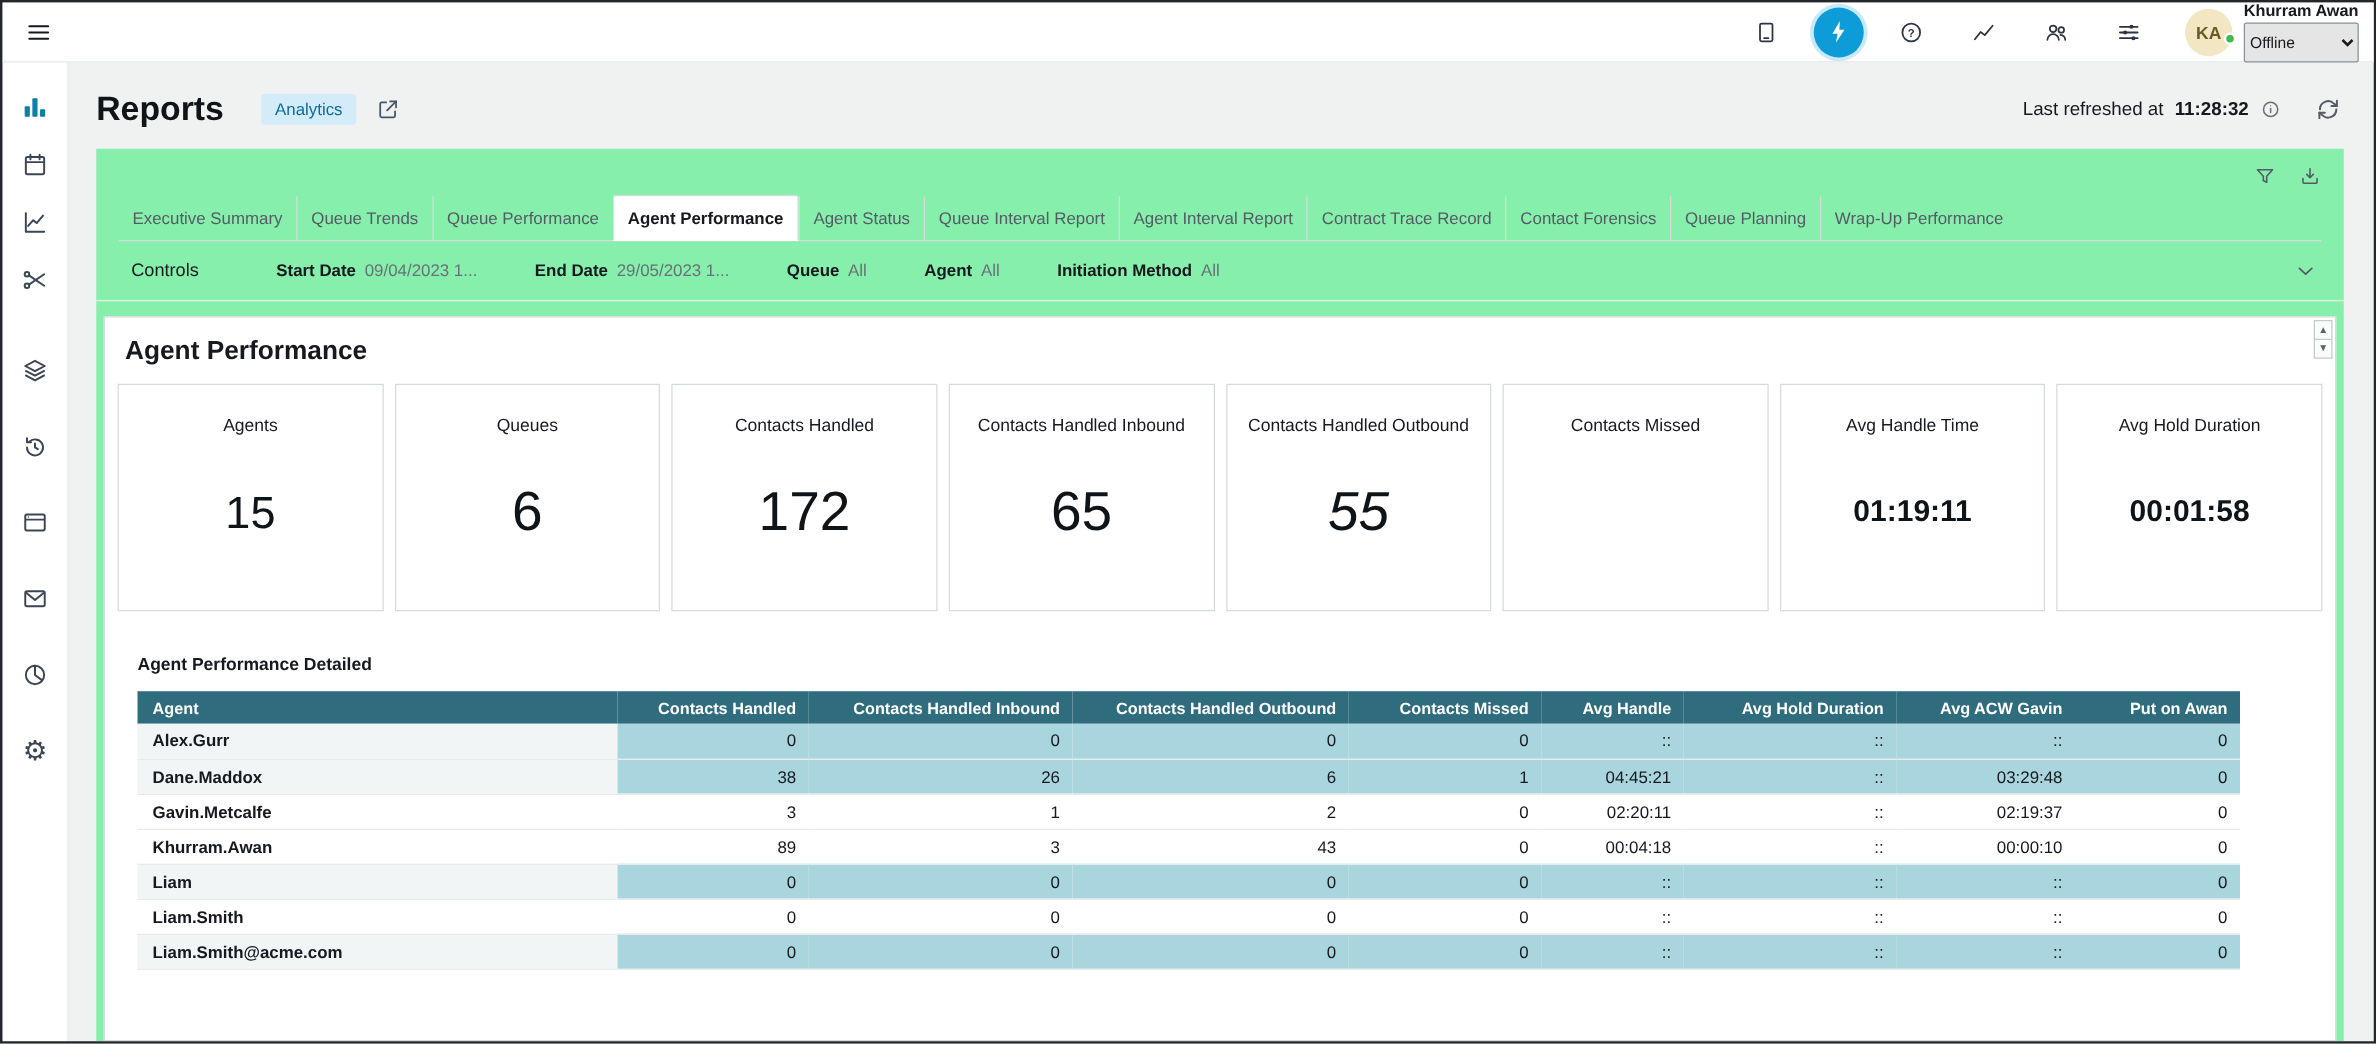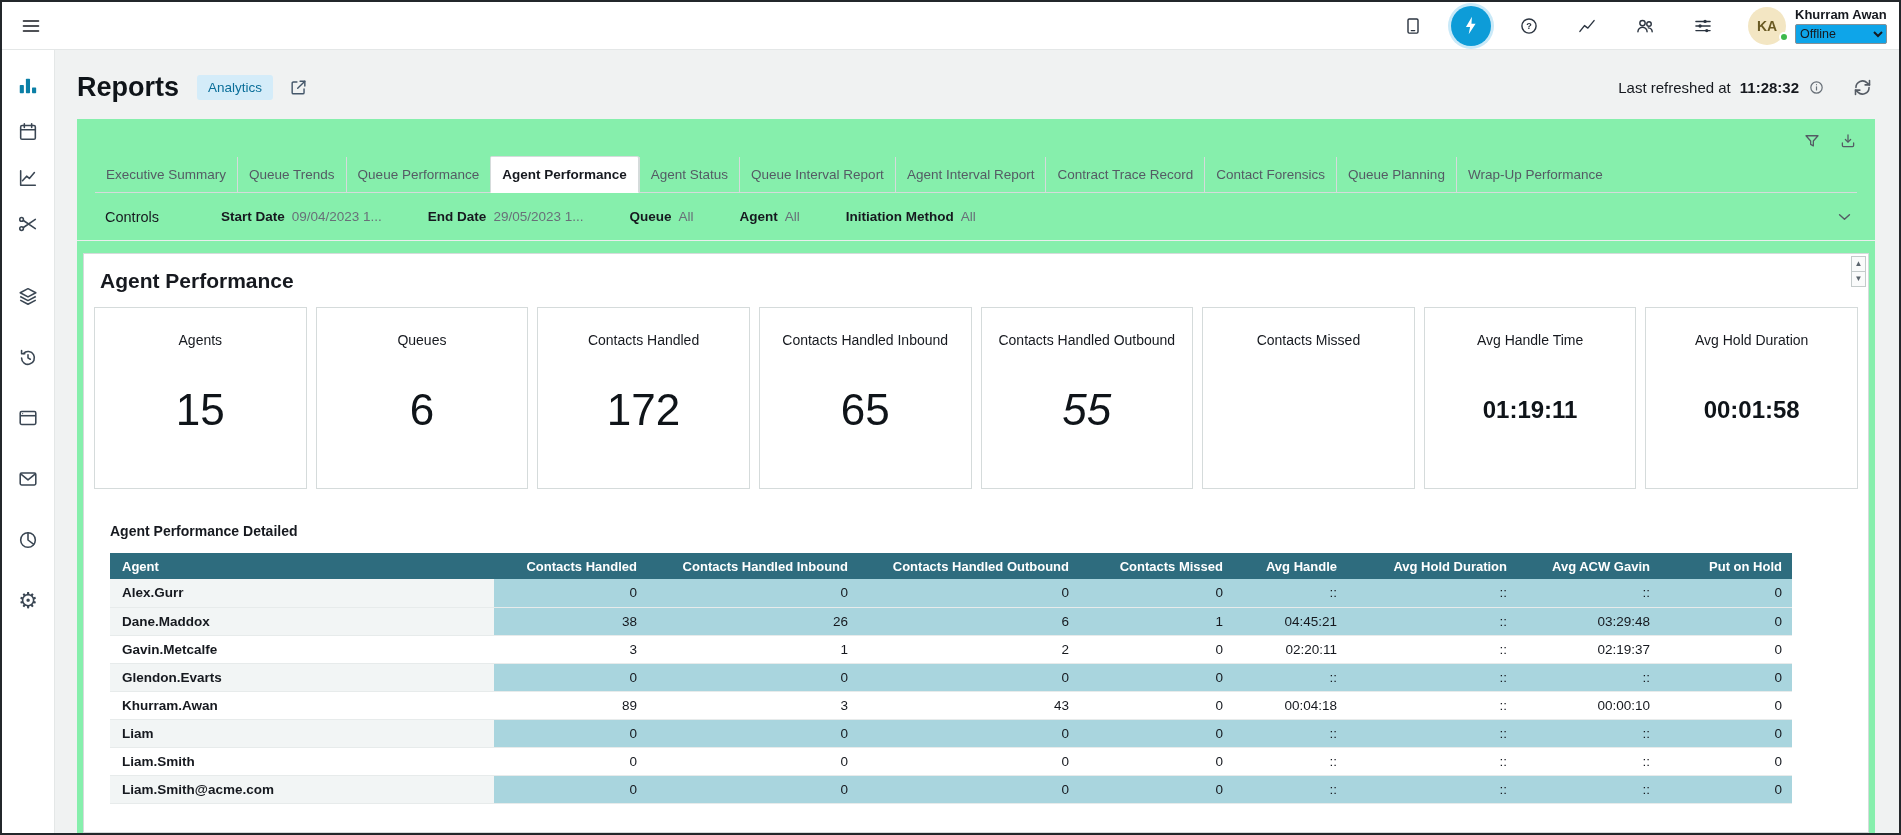"Offline" .status-select { background: #0ea5e9 -> #e5e5e5; height: 20px -> 32px }
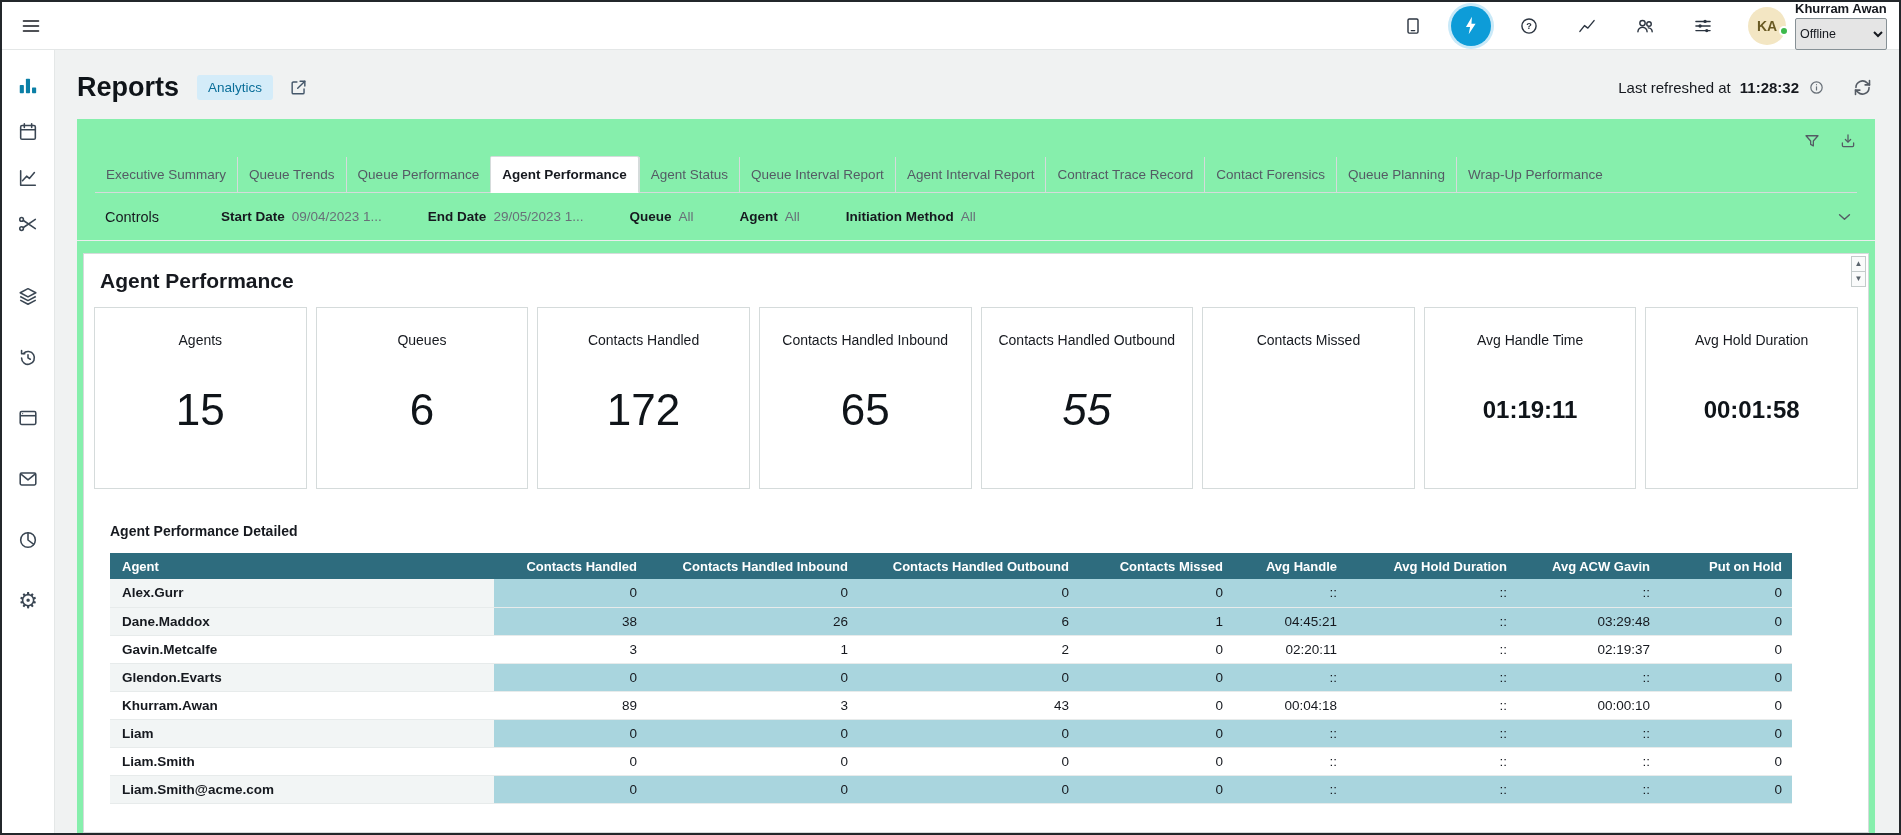"Analytics" .badge { margin-left: 18px -> 30px }
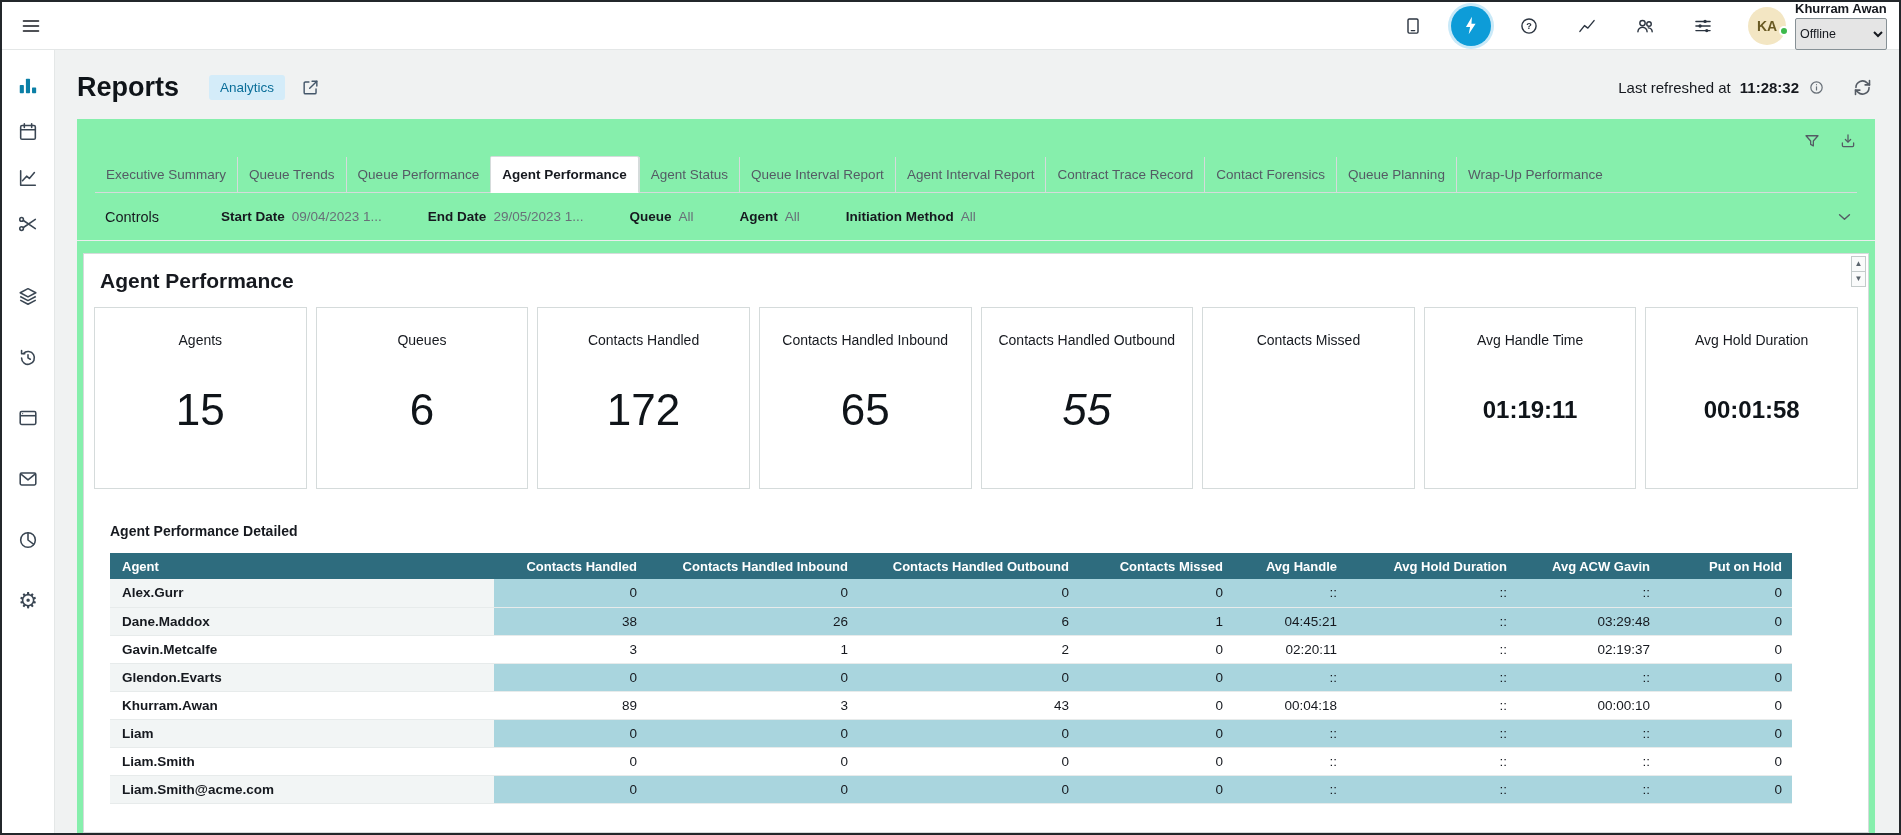"15" div.kpi-value { font-size: 44px -> 36px }
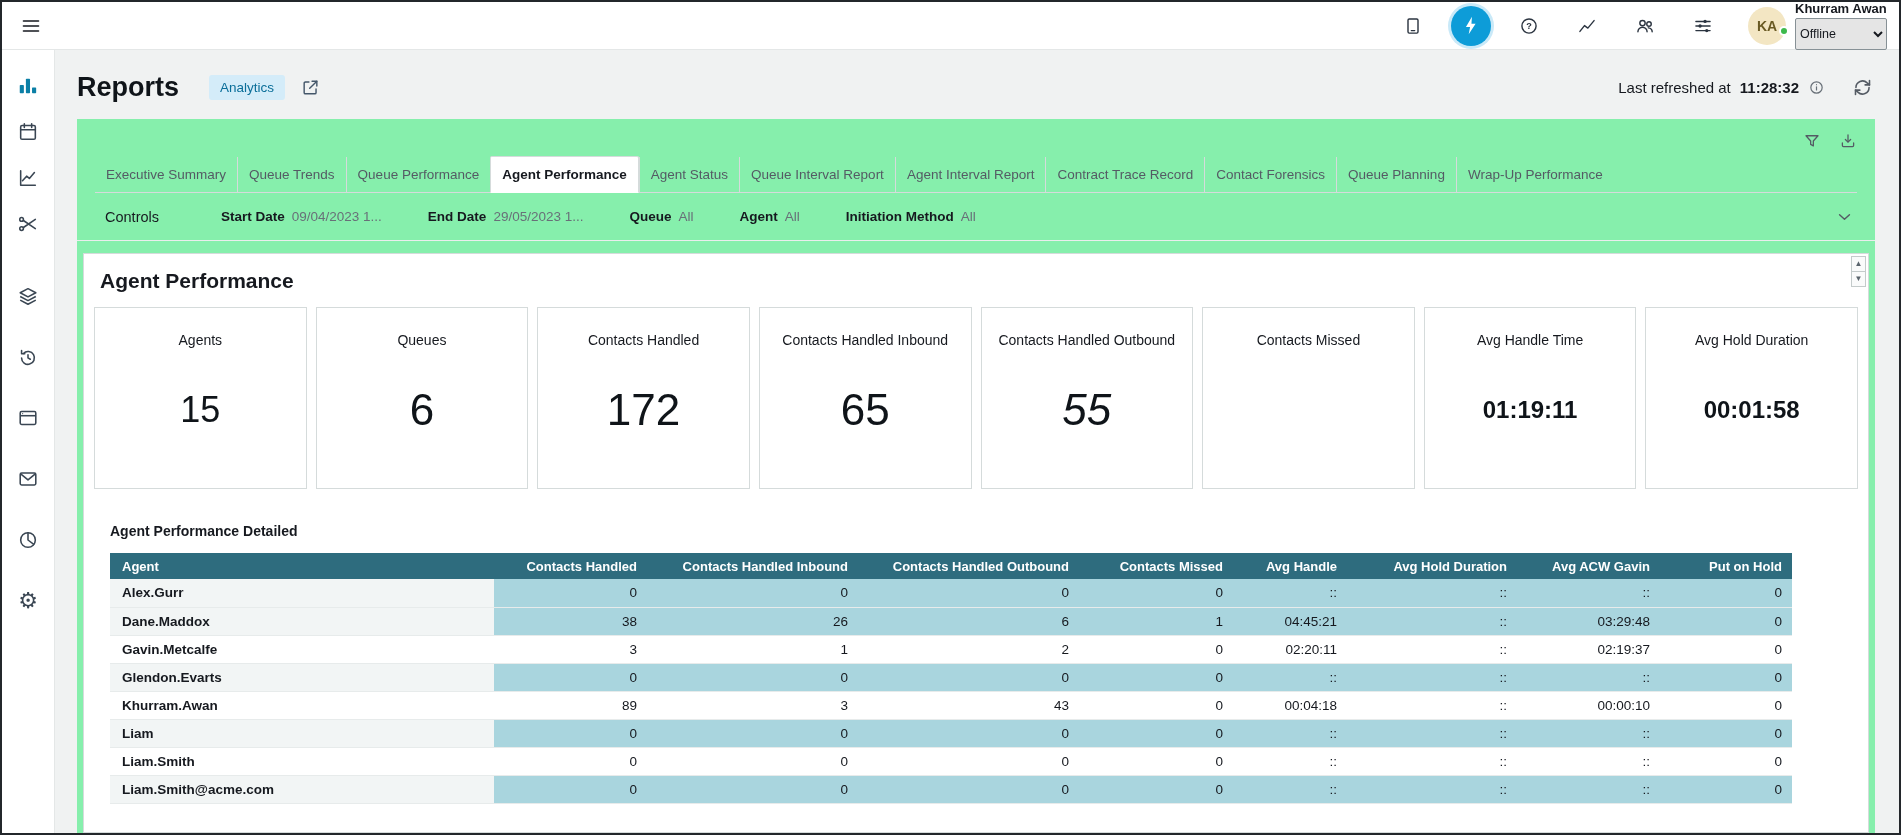"Put on Hold" th { text: Hold -> Awan }
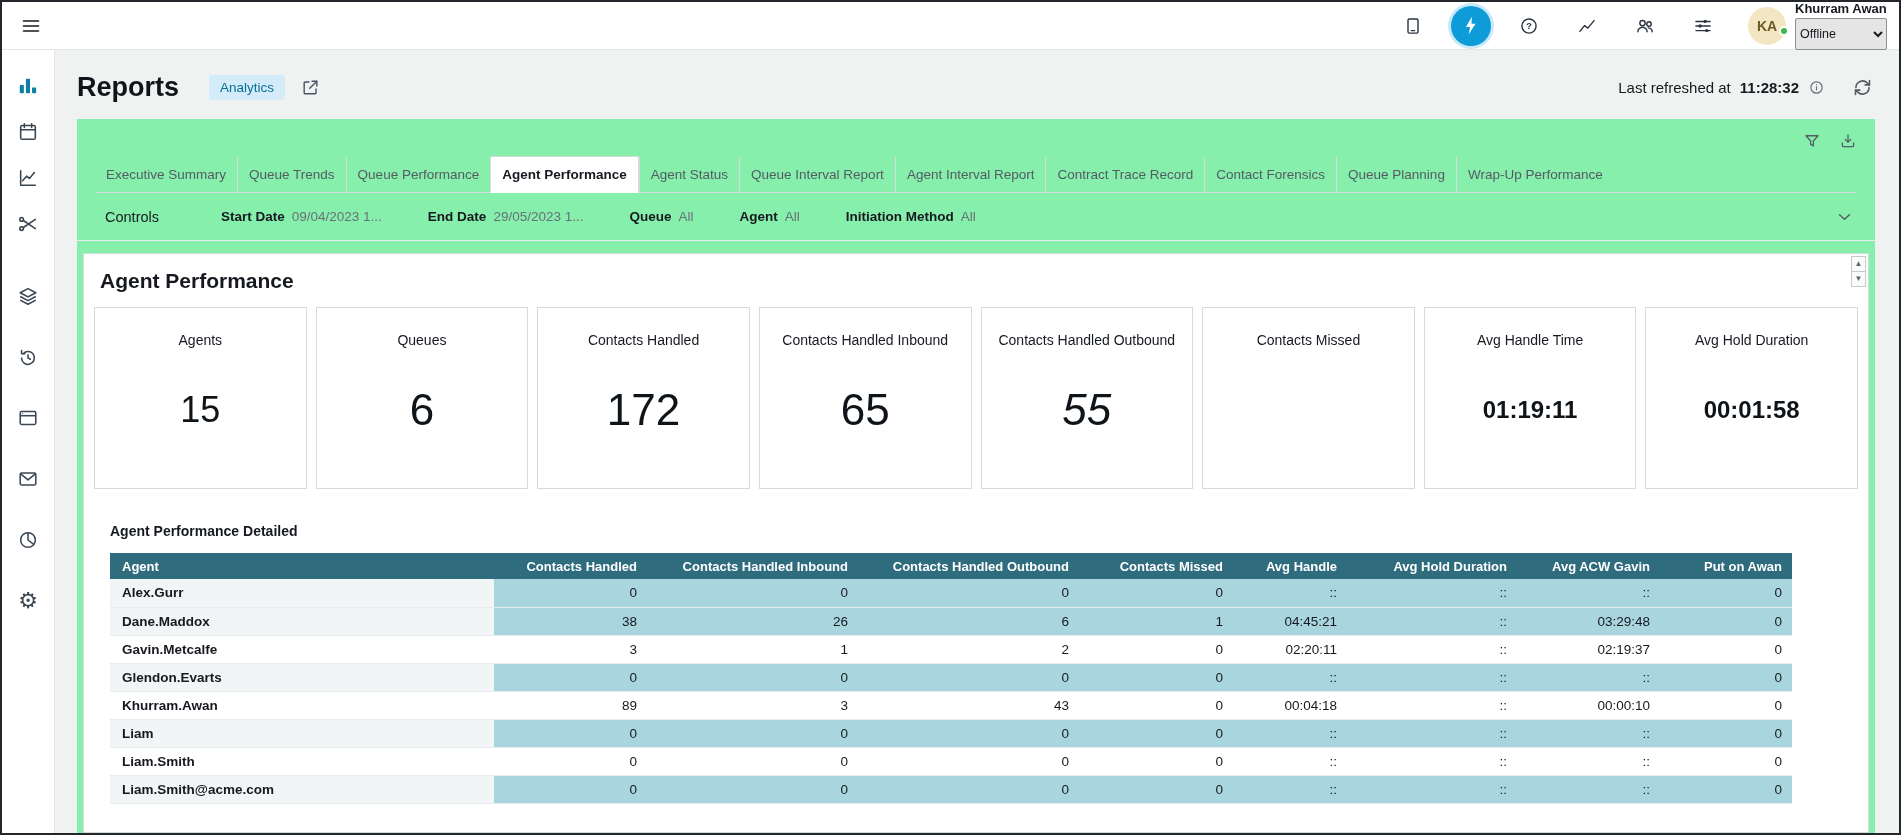"Glendon.Evarts" tr.stripe { html: <tr> <td>Glendon.Evarts</td> <td>0</td> <td>0</td> <td>0</td> <td>0</td> <td>::</td> <td>::</td> <td>::</td> <td>0</td> </tr> -> none }
